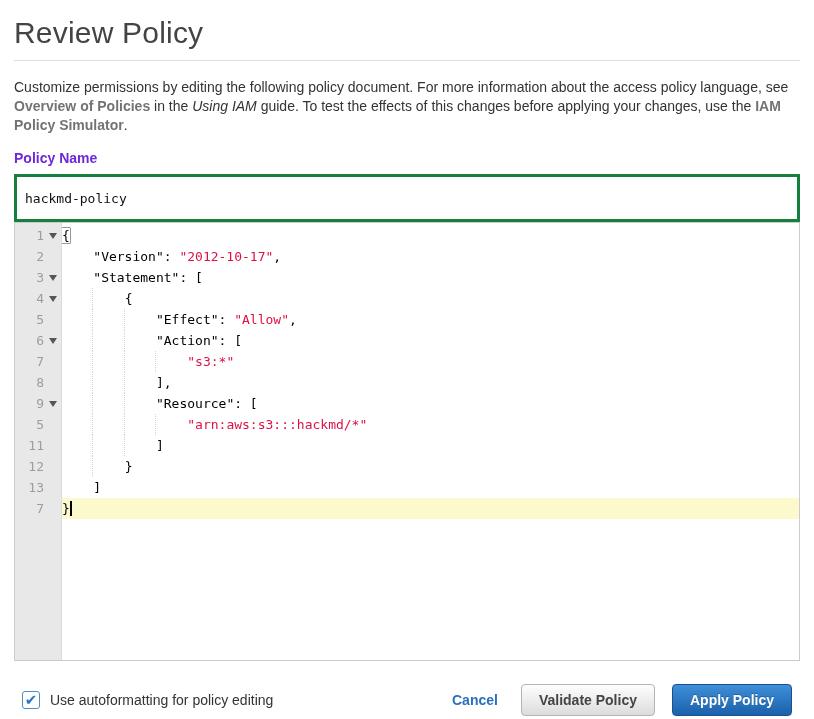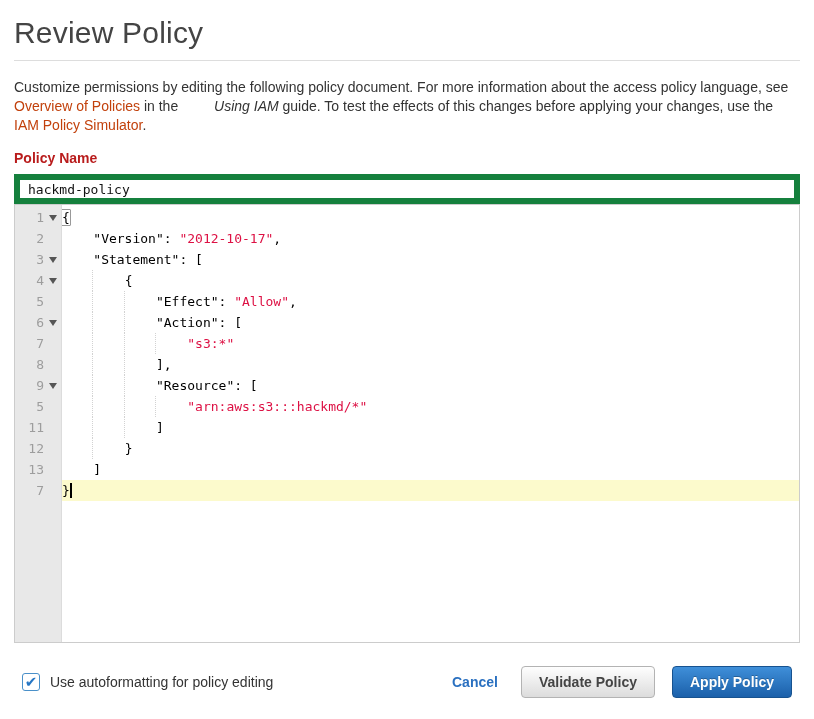"Overview of Policies" .intro a { color: #c2410c -> #737373; font-weight: none -> bold }
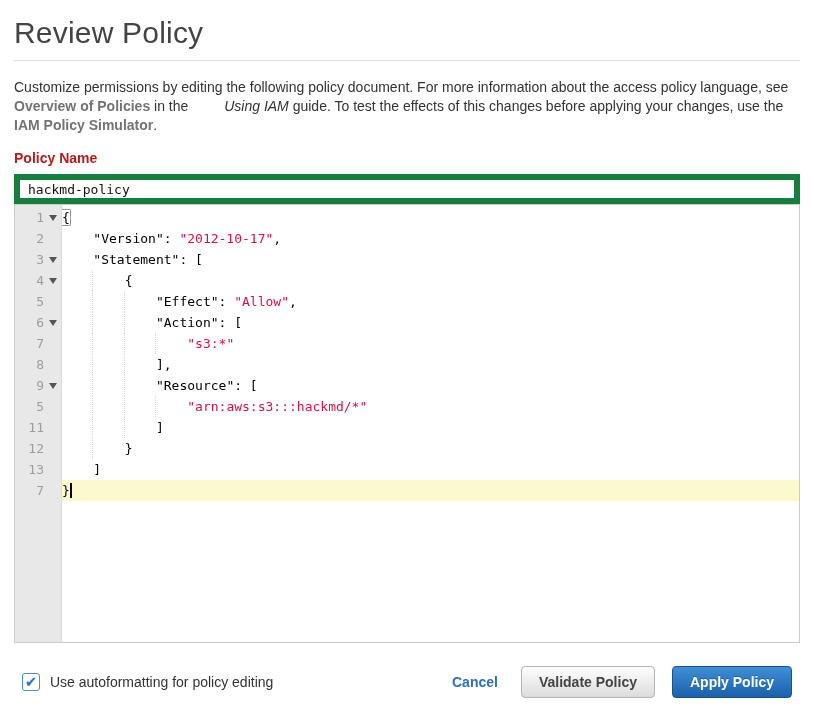"Using IAM" .intro .em { margin-left: 32px -> none }
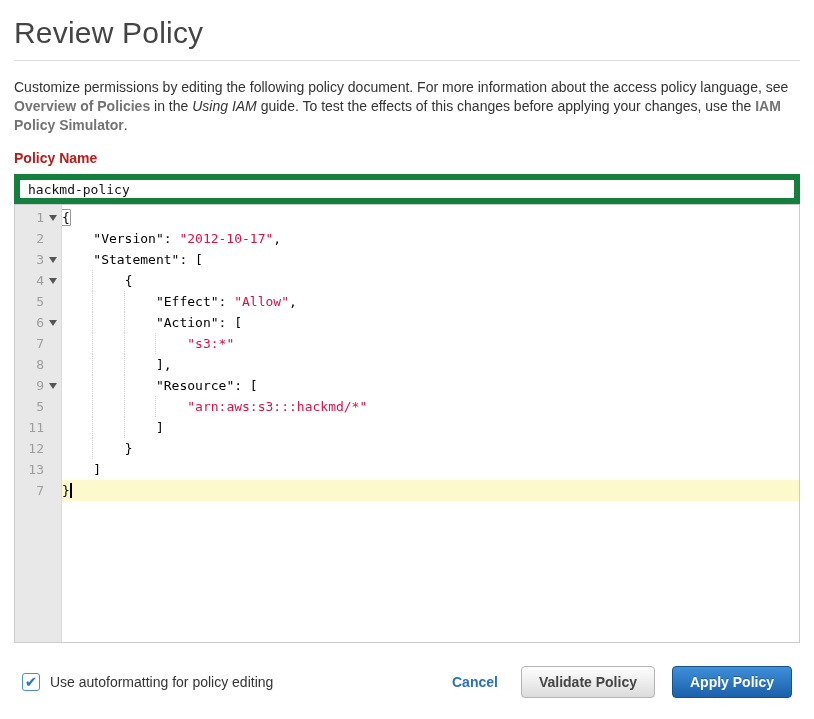"Policy Name" .field-label { color: #b91c1c -> #6d28d9 }
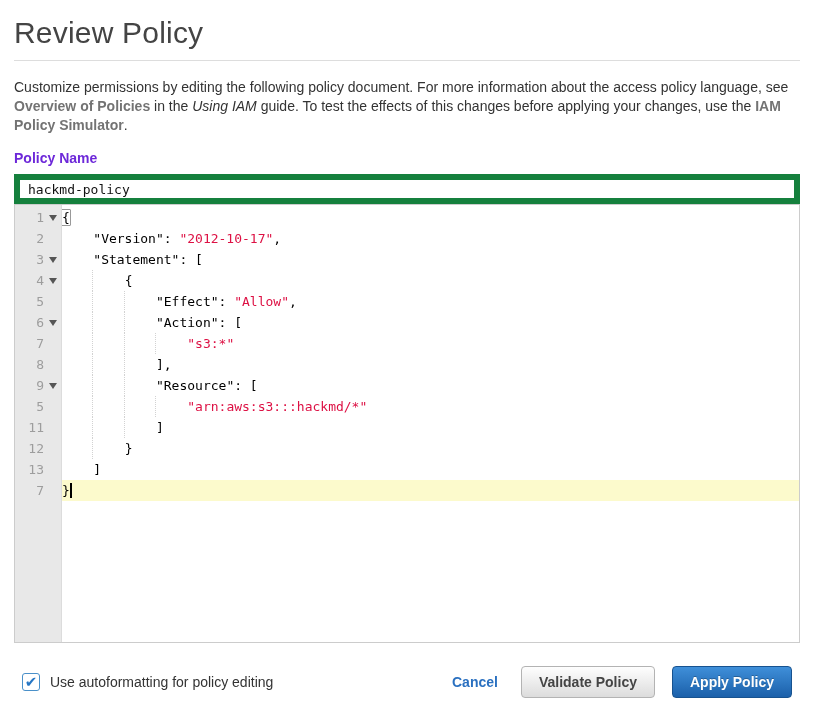"hackmd-policy" .name-input { border: 6px solid #15803d -> 3px solid #15803d; height: 30px -> 48px }
